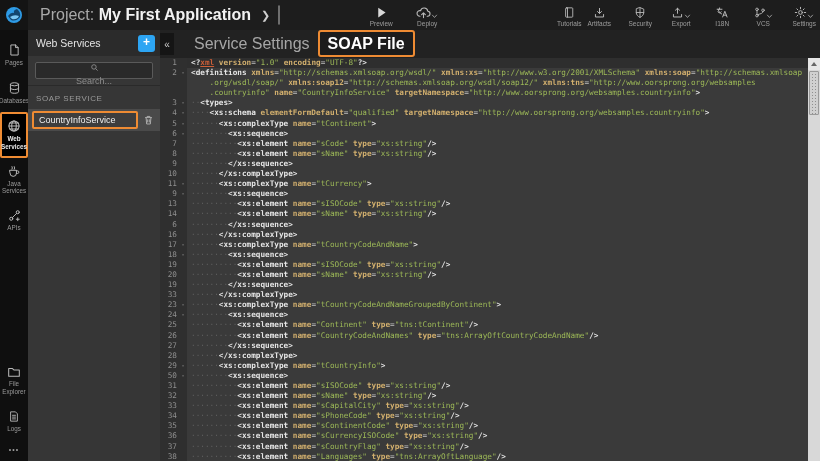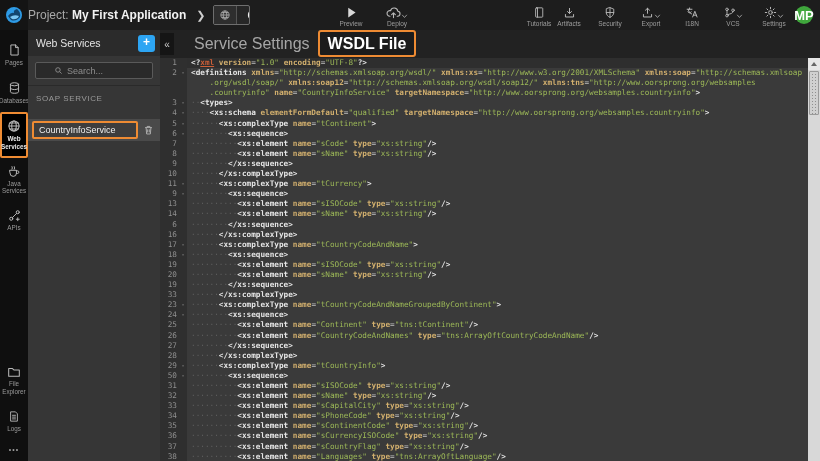"Project: My First Application" .crumb { font-size: 12px -> 16px; margin-left: 0 -> 12px }
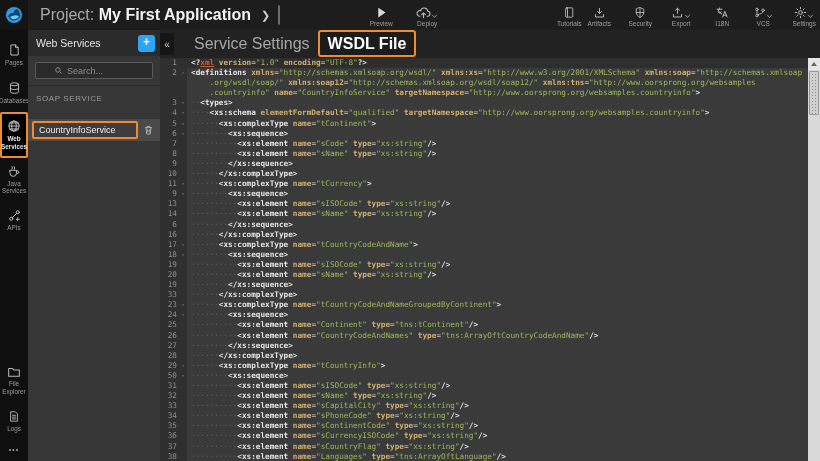"WSDL File" span.tab { text: WSDL -> SOAP }
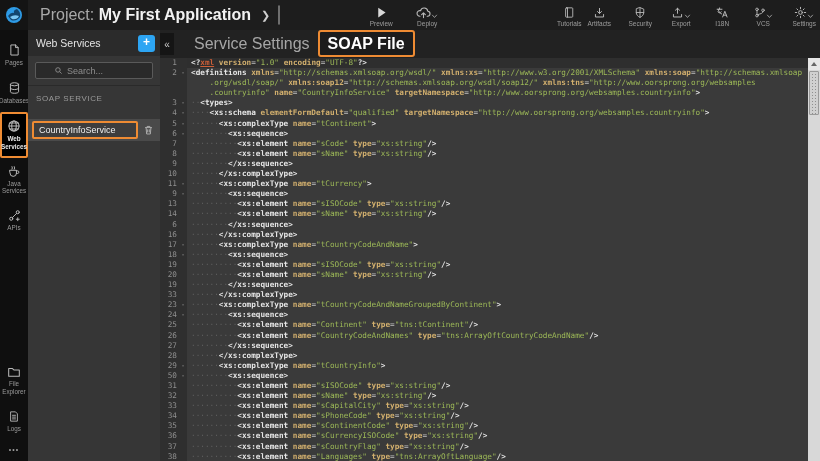"Search..." .panel-search { flex-direction: none -> column; padding: 0 18px -> 0 0 }
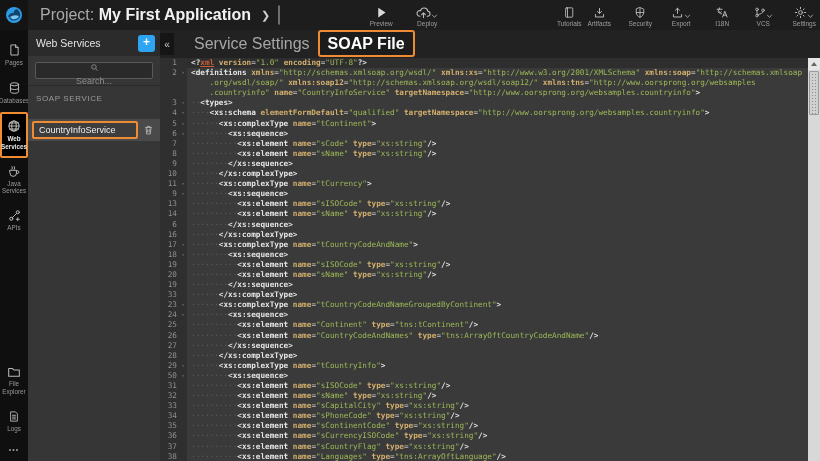"SOAP SERVICE" .panel-section { padding: 8px 8px 16px -> 8px 8px 6px }
